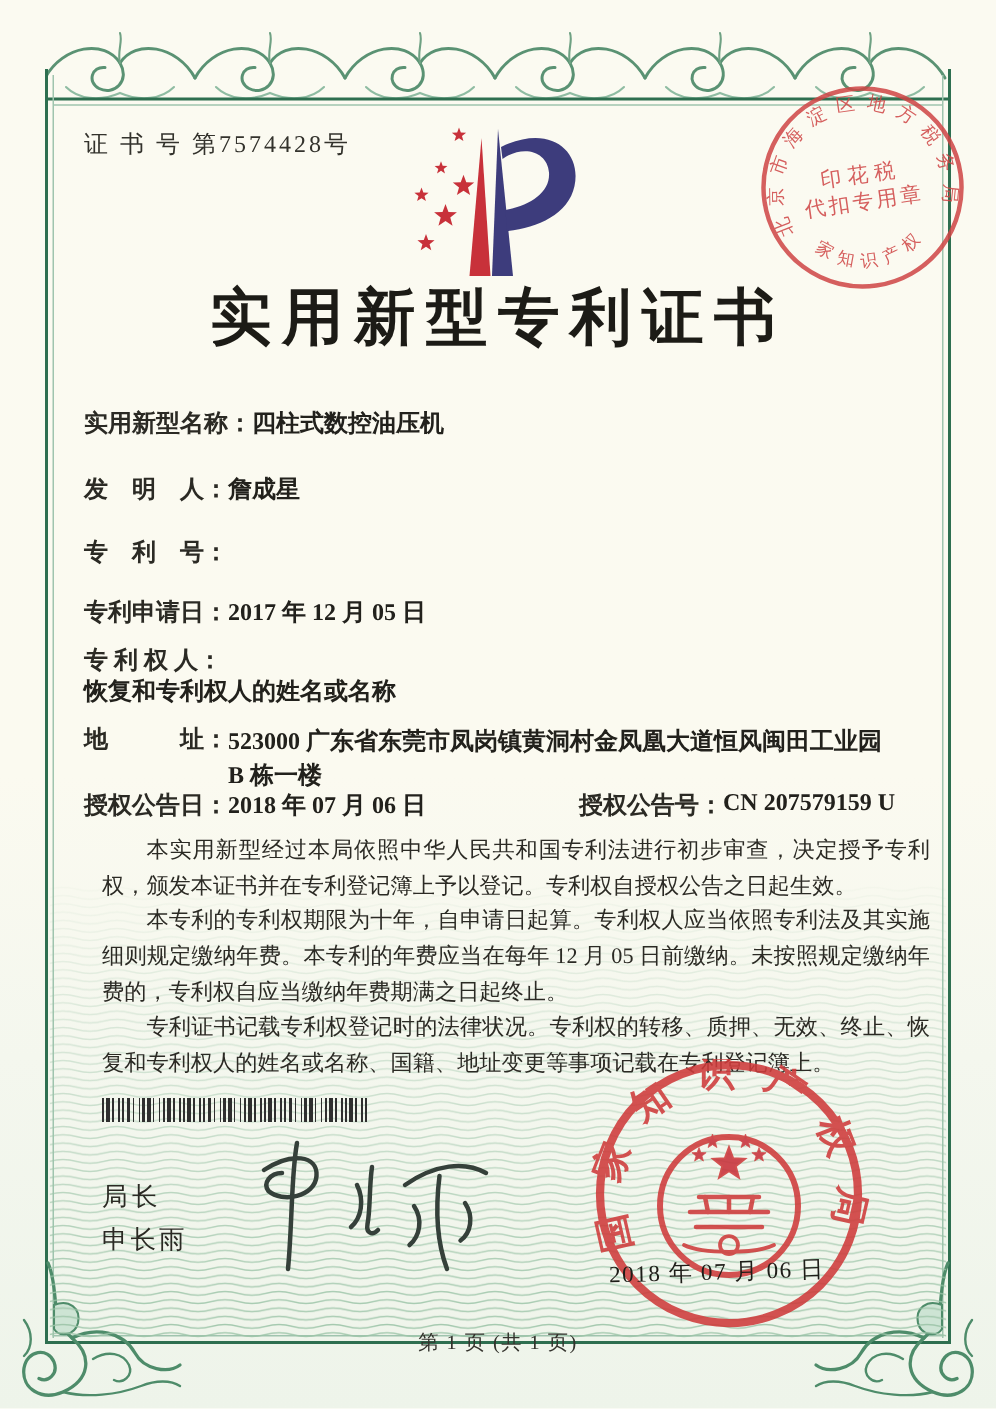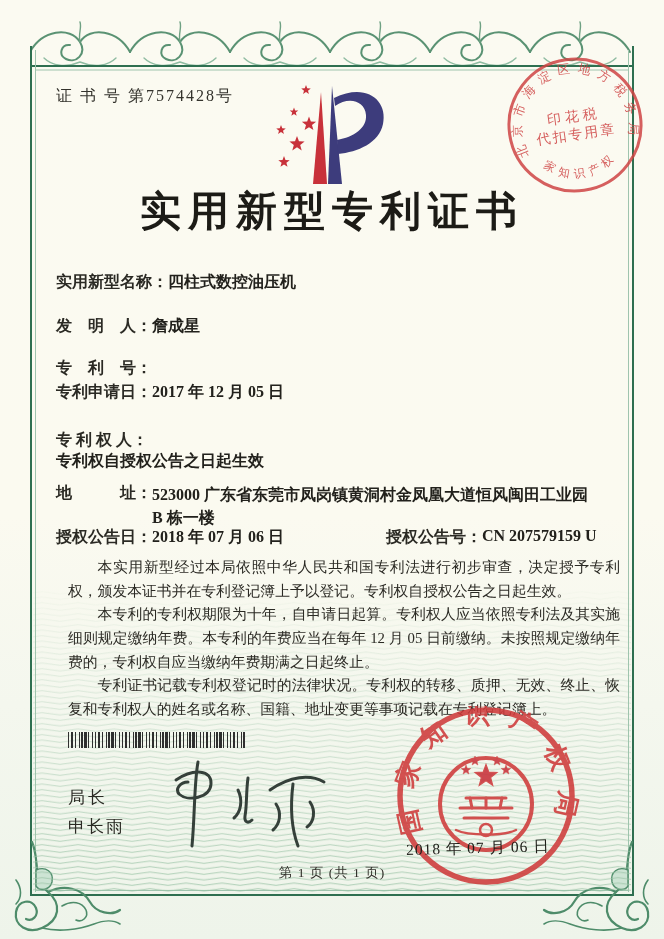"专利申请日：" .row-filing { top: 382px -> 398px }
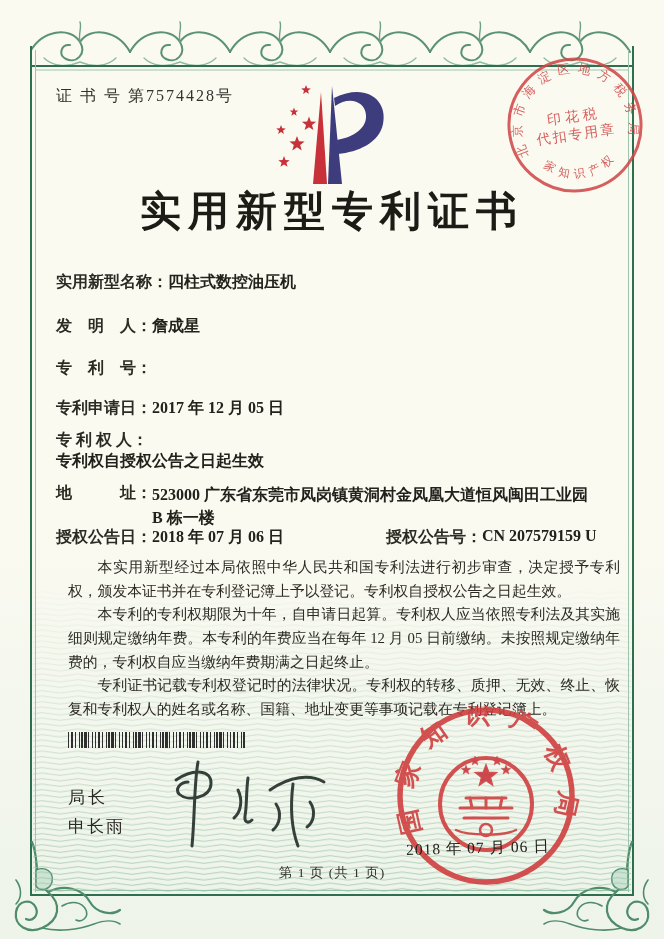"专利权自授权公告之日起生效" span.field-value { text: 专利权自授权公告之日起生效 -> 恢复和专利权人的姓名或名称 }
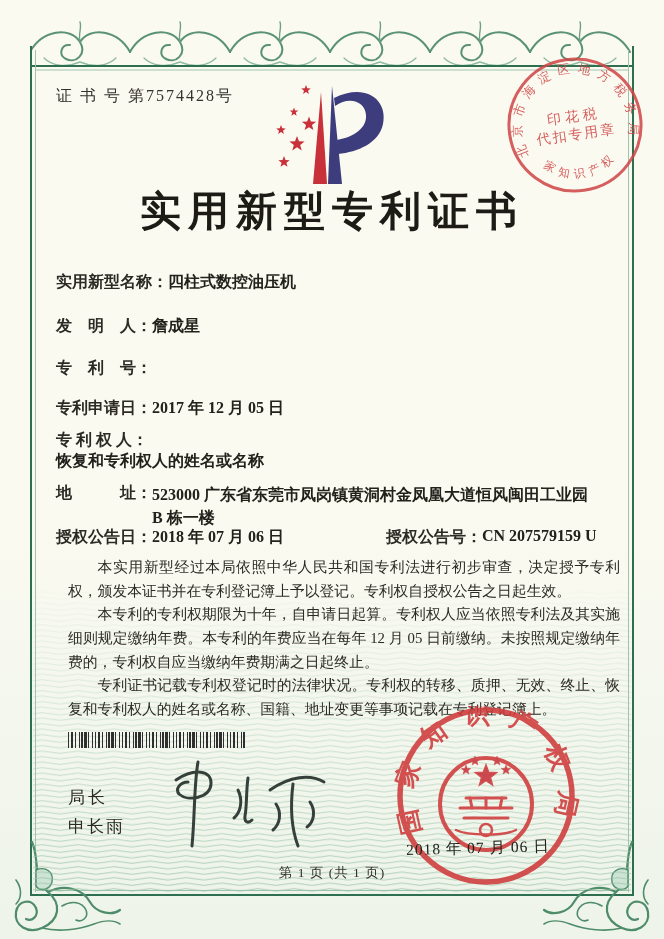"第 1 页 (共 1" .footer { top: 864px -> 886px }
